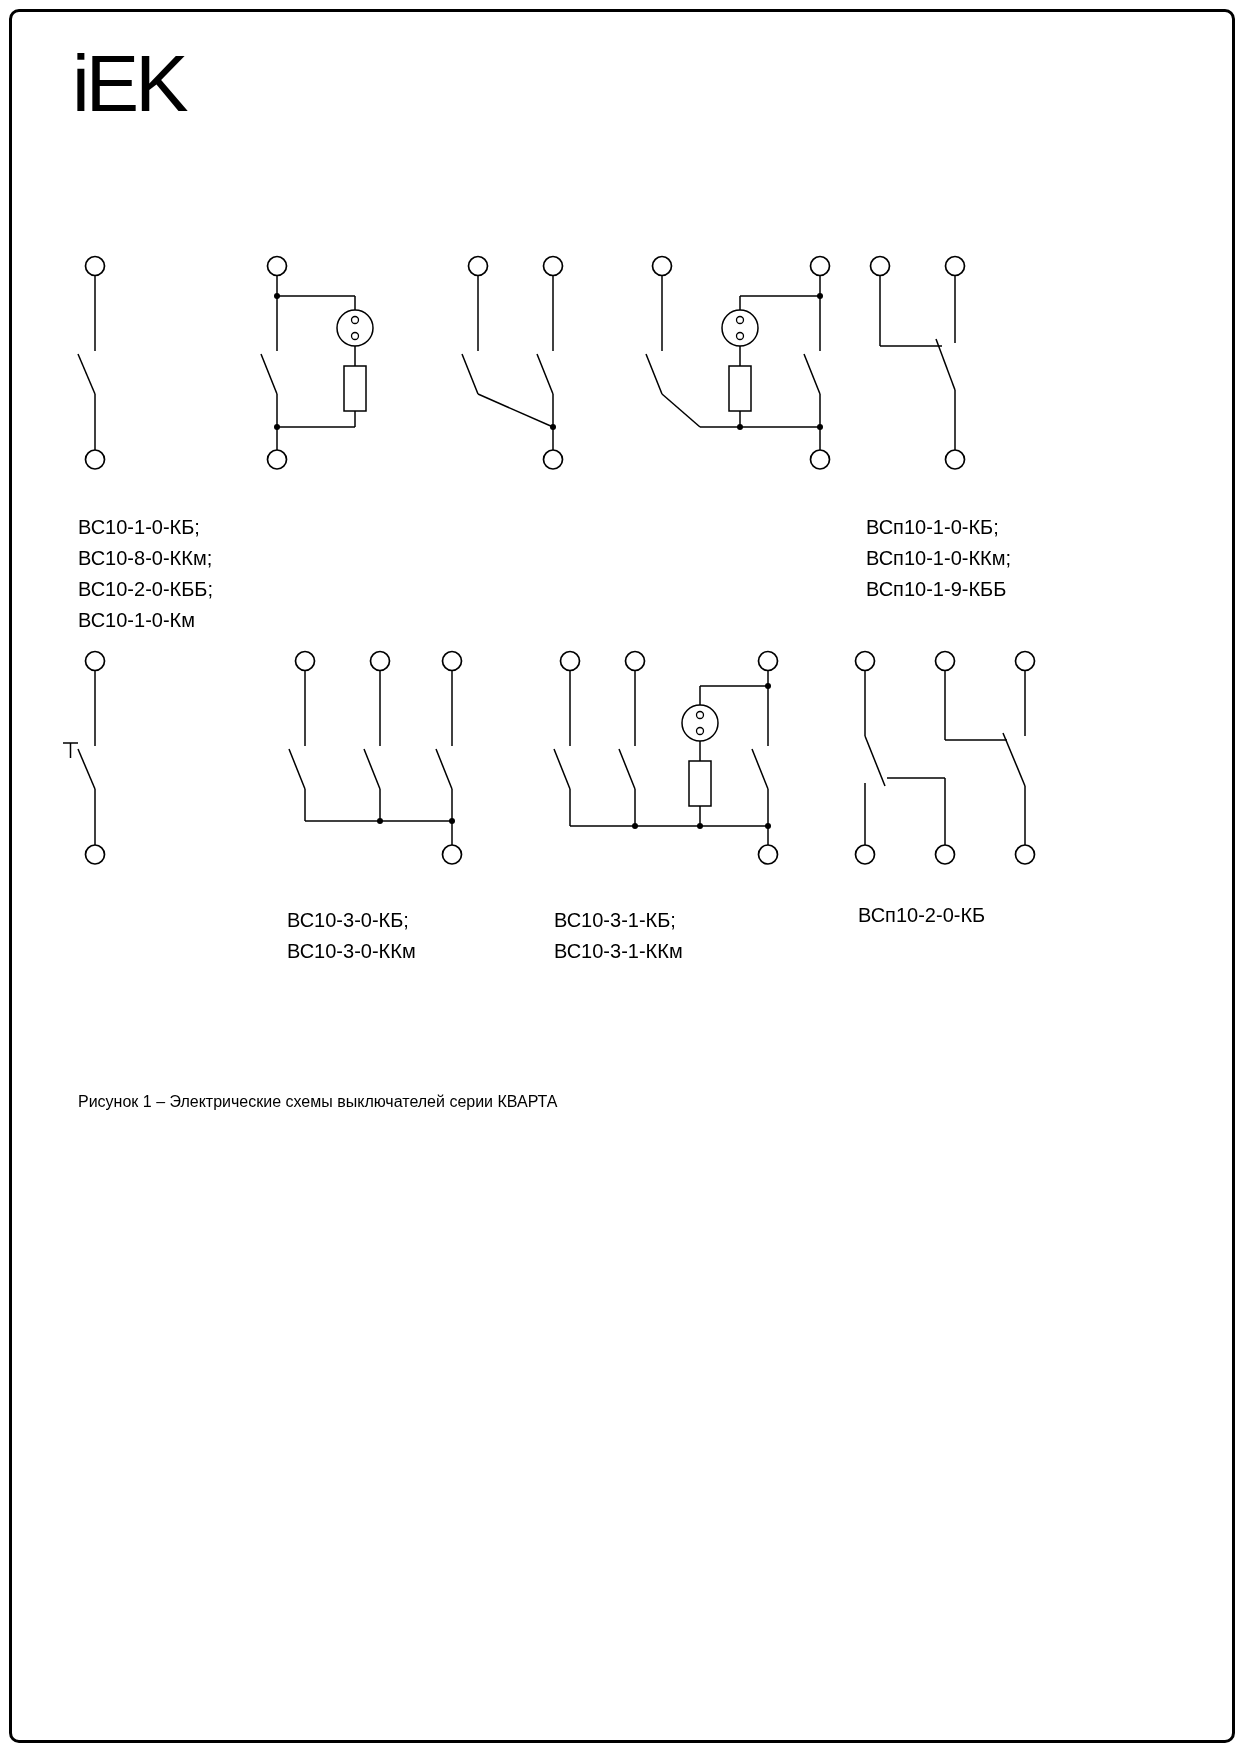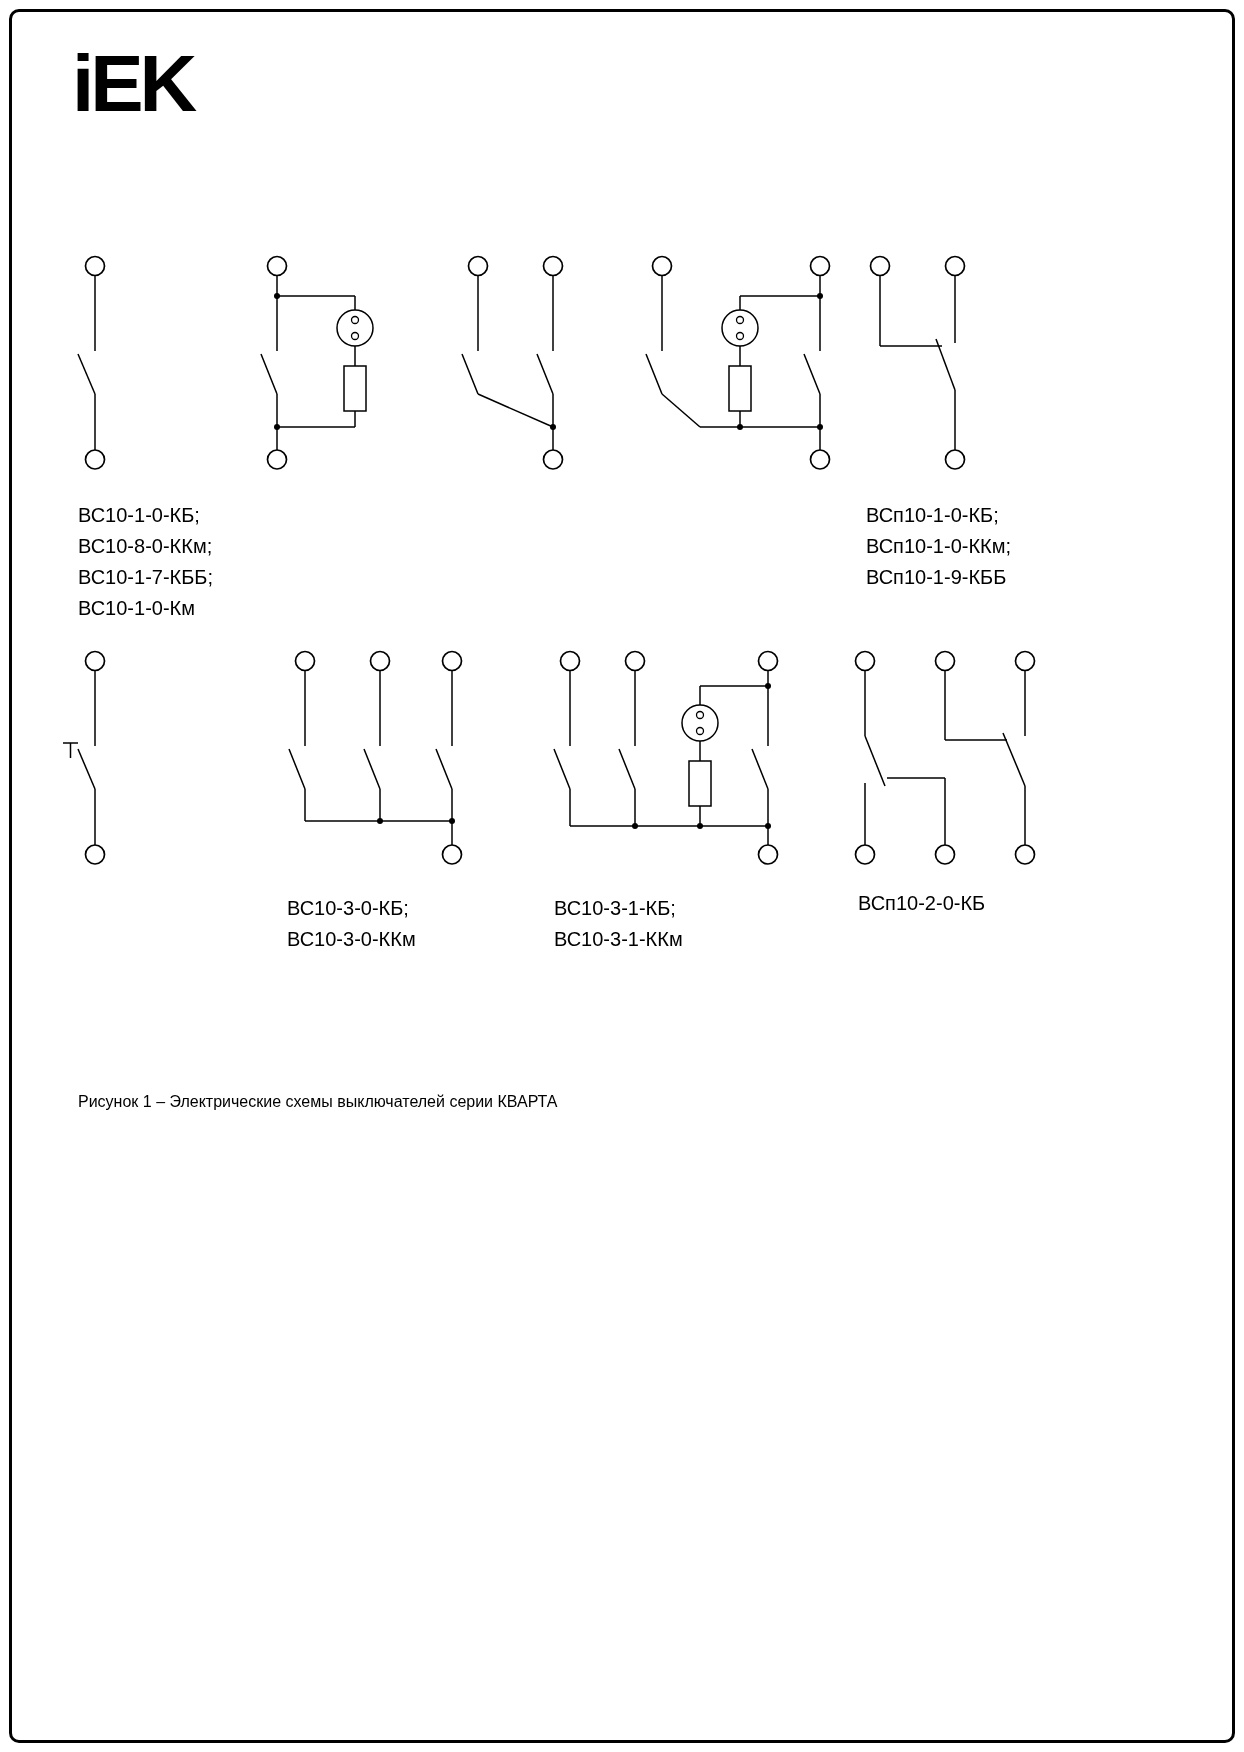"iEK" .logo { font-weight: bold -> normal }
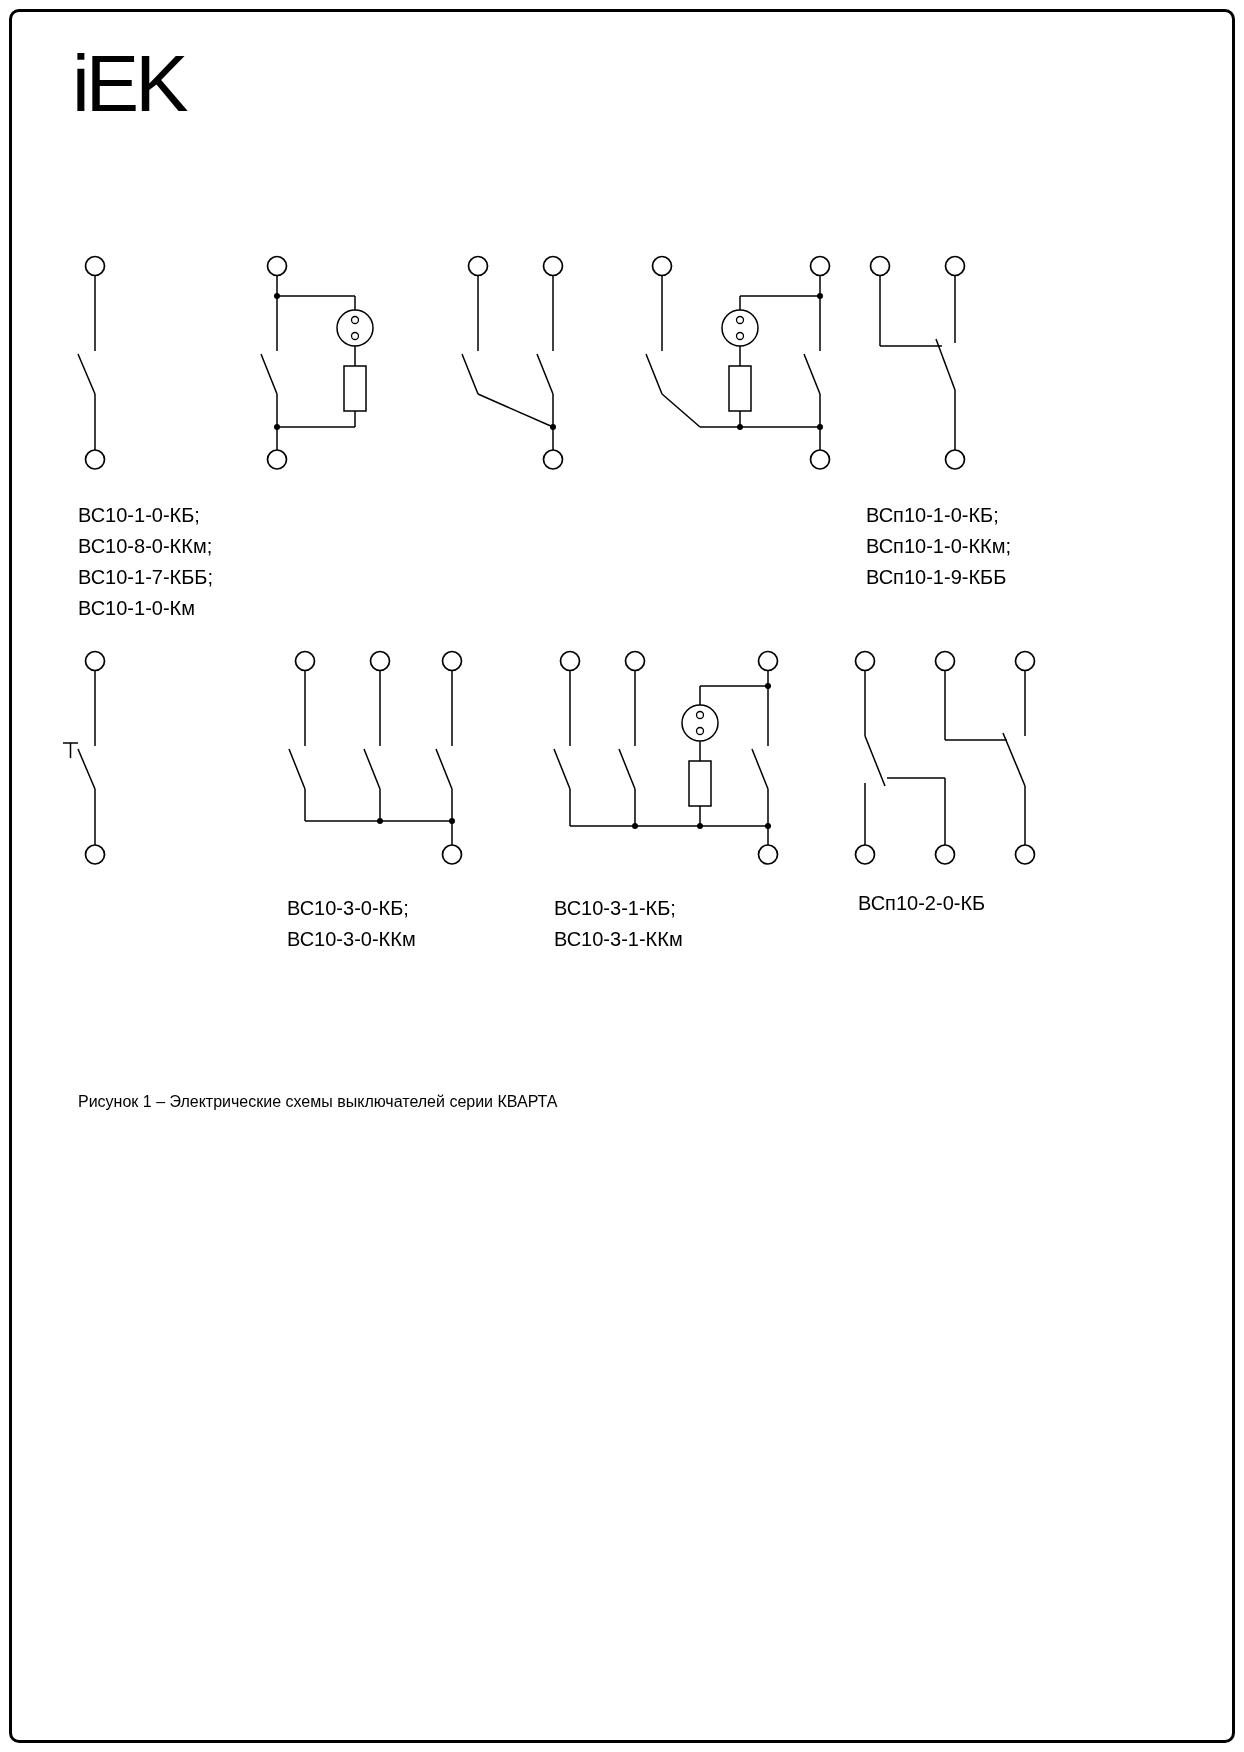"ВС10-1-0-КБ;" .labels { margin-top: none -> 12px }
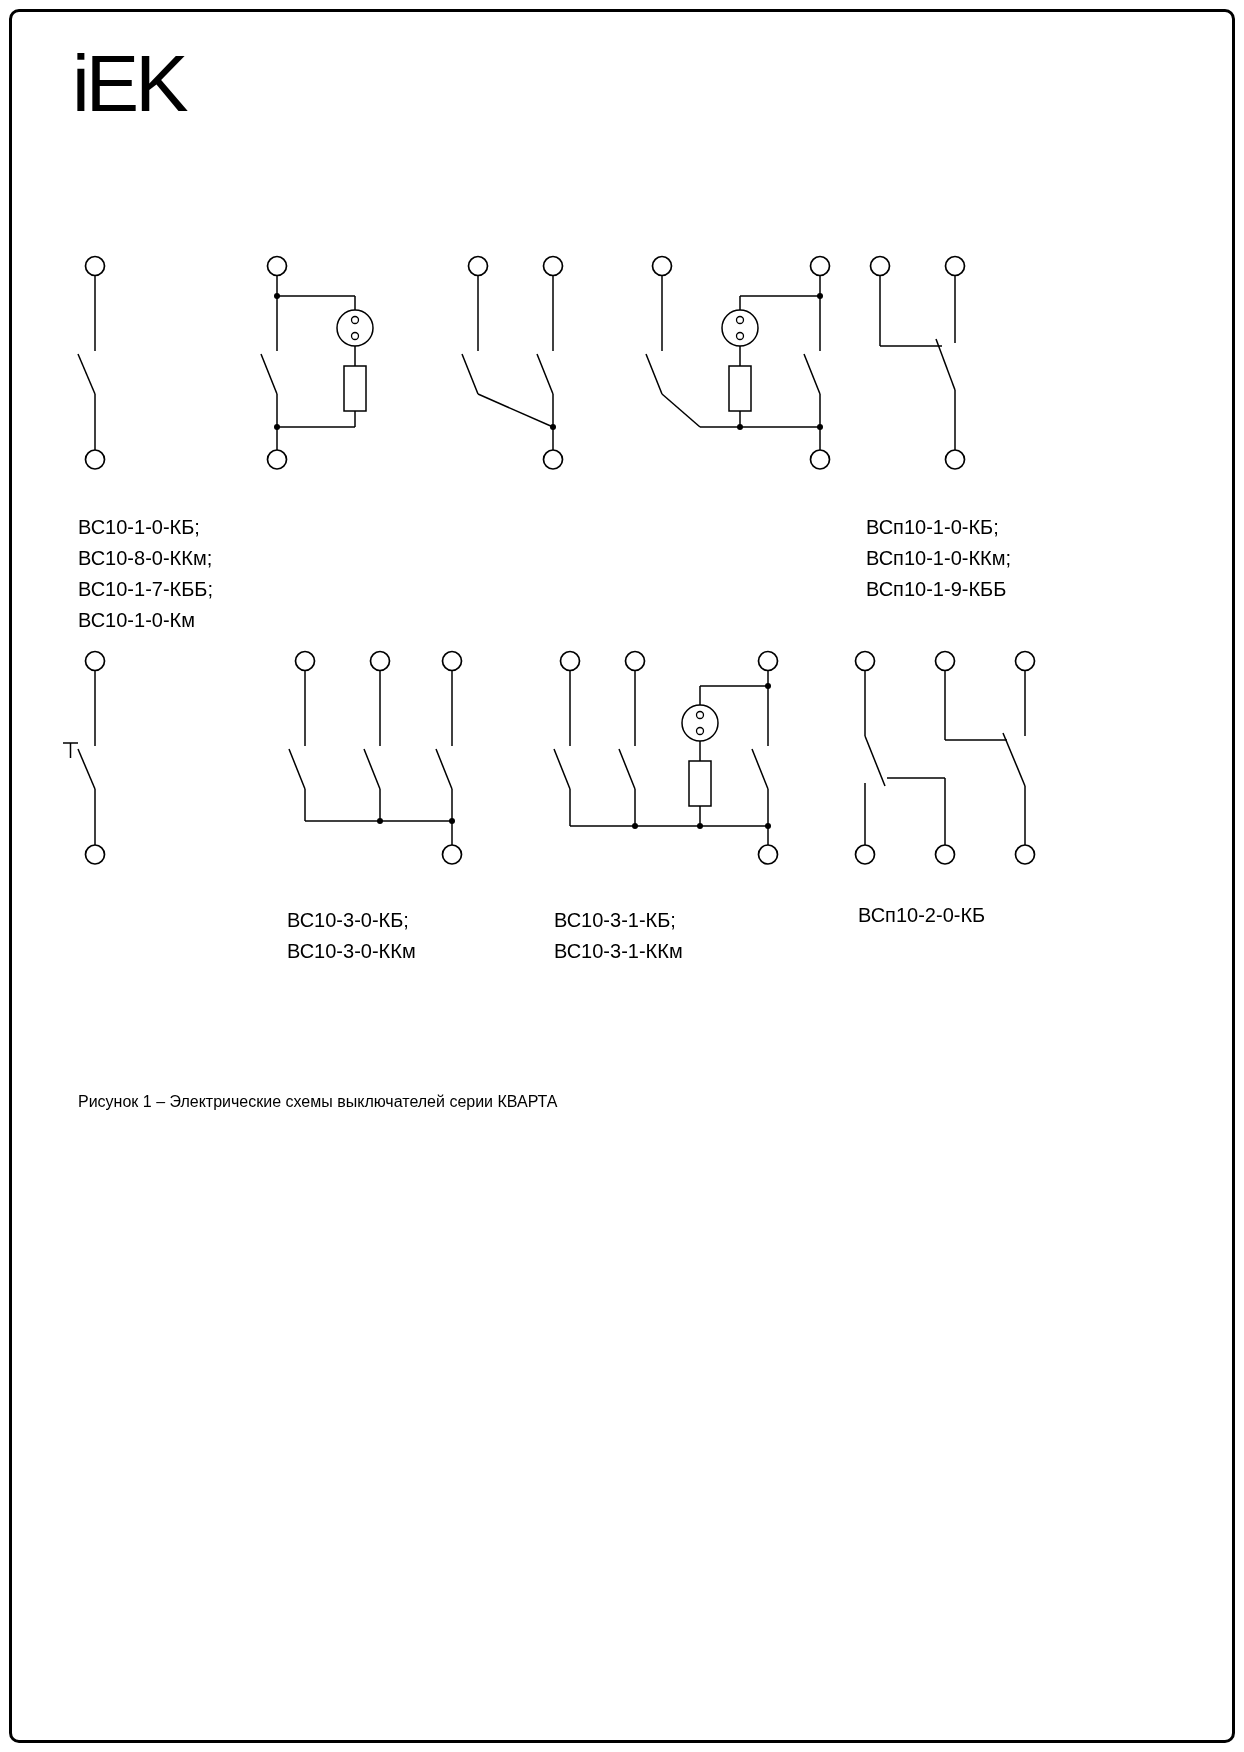"ВС10-1-7-КББ;" div { text: ВС10-1-7-КББ -> ВС10-2-0-КББ }
